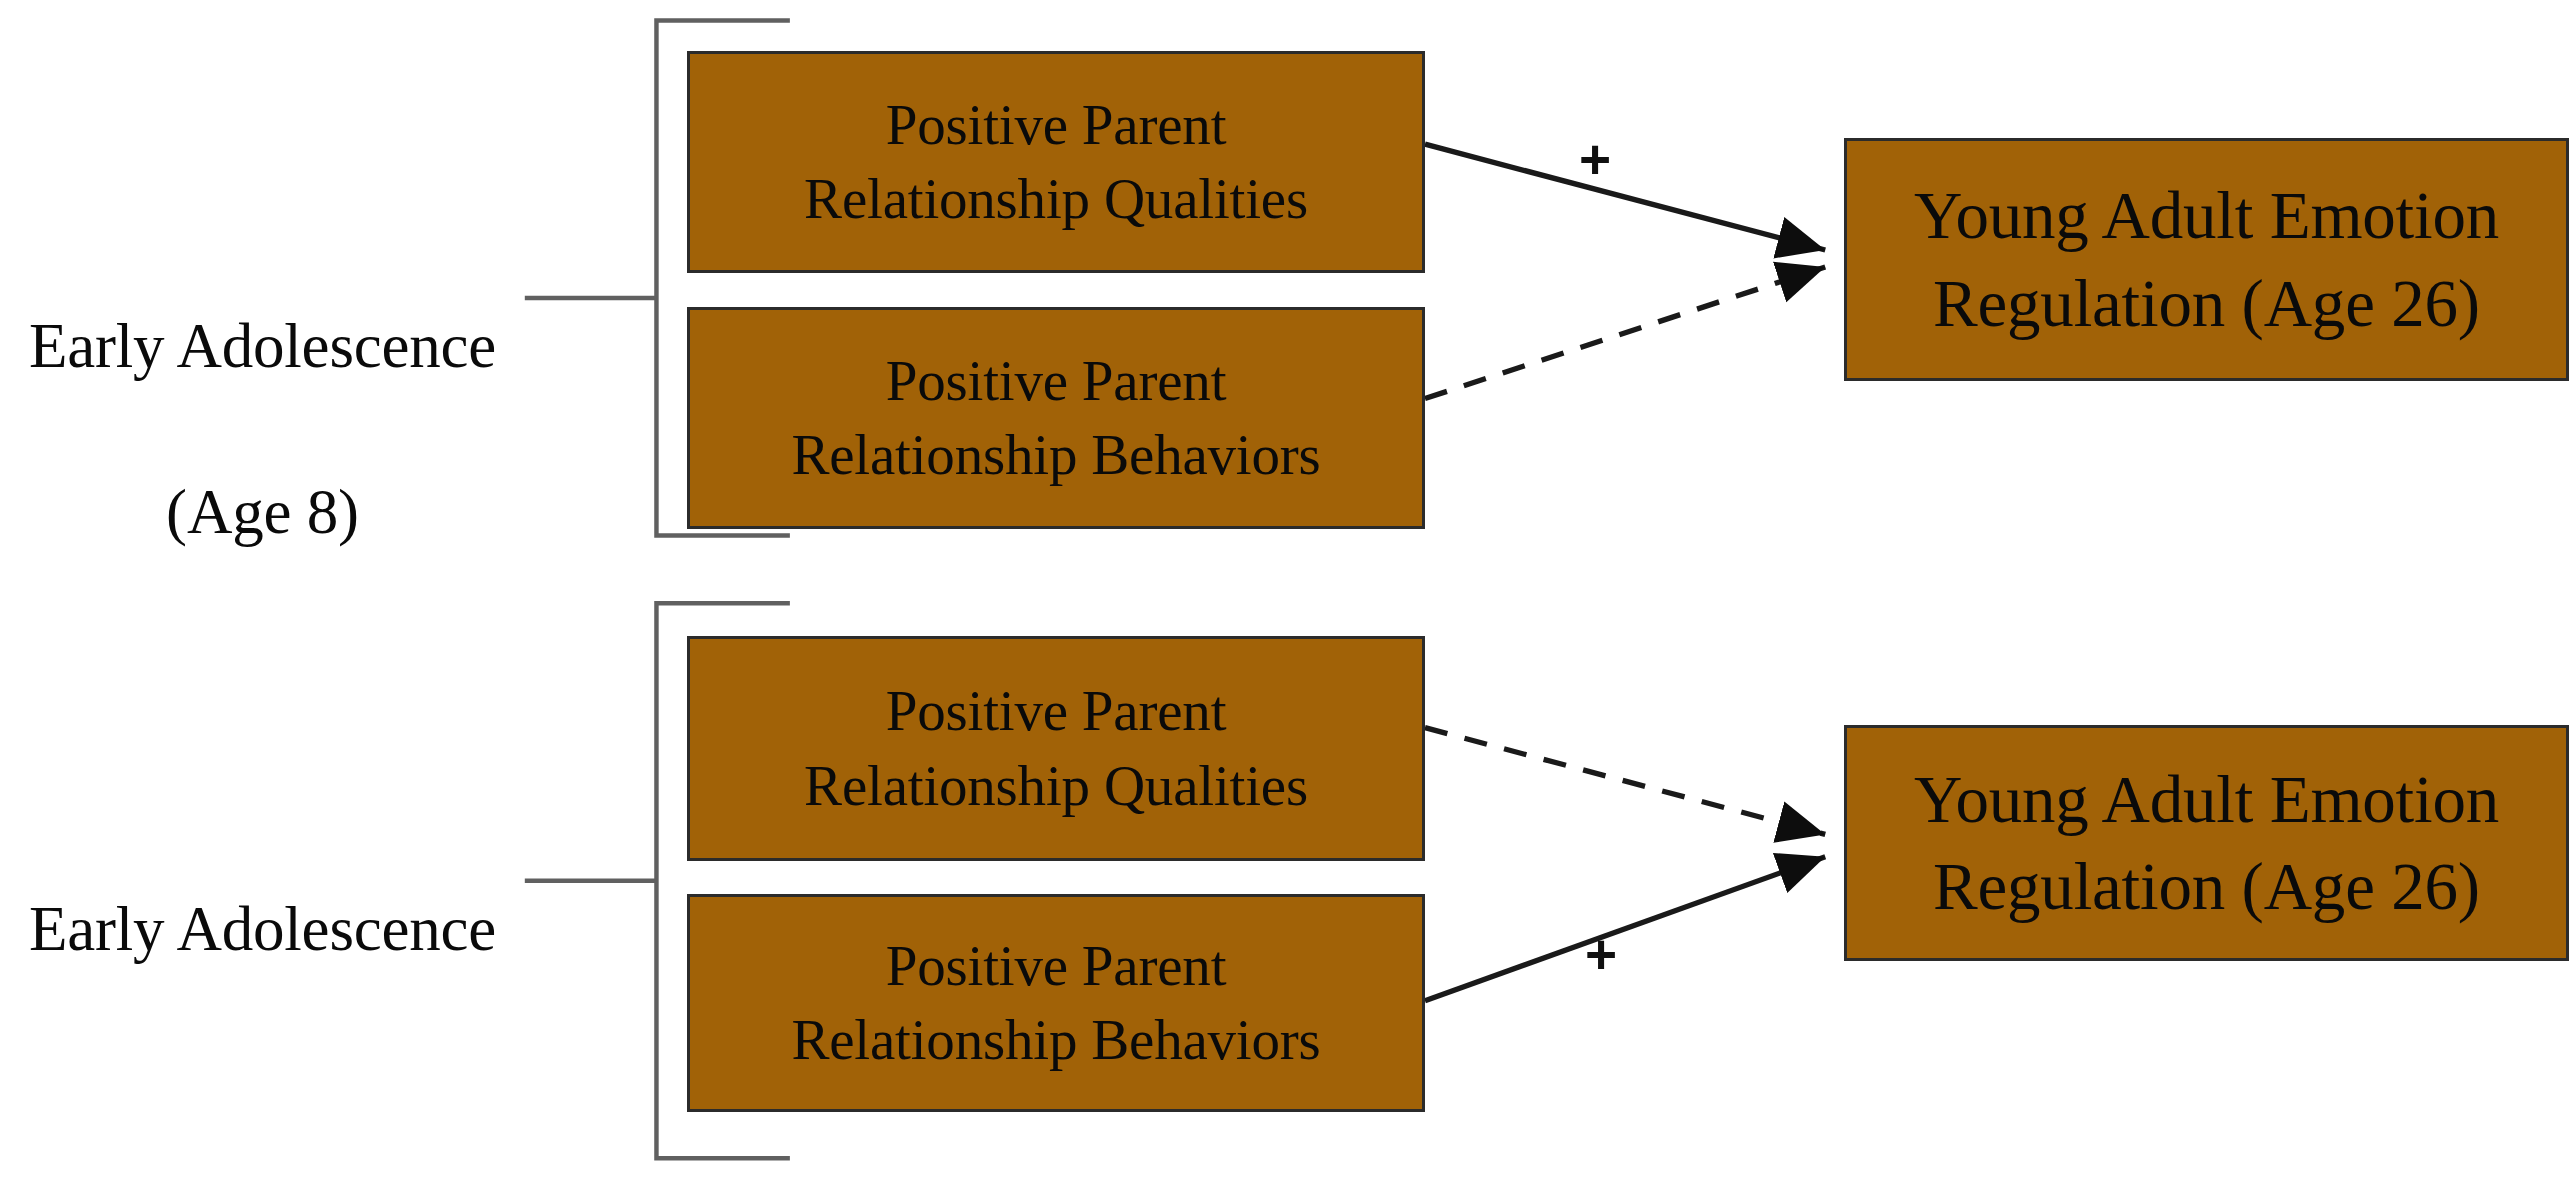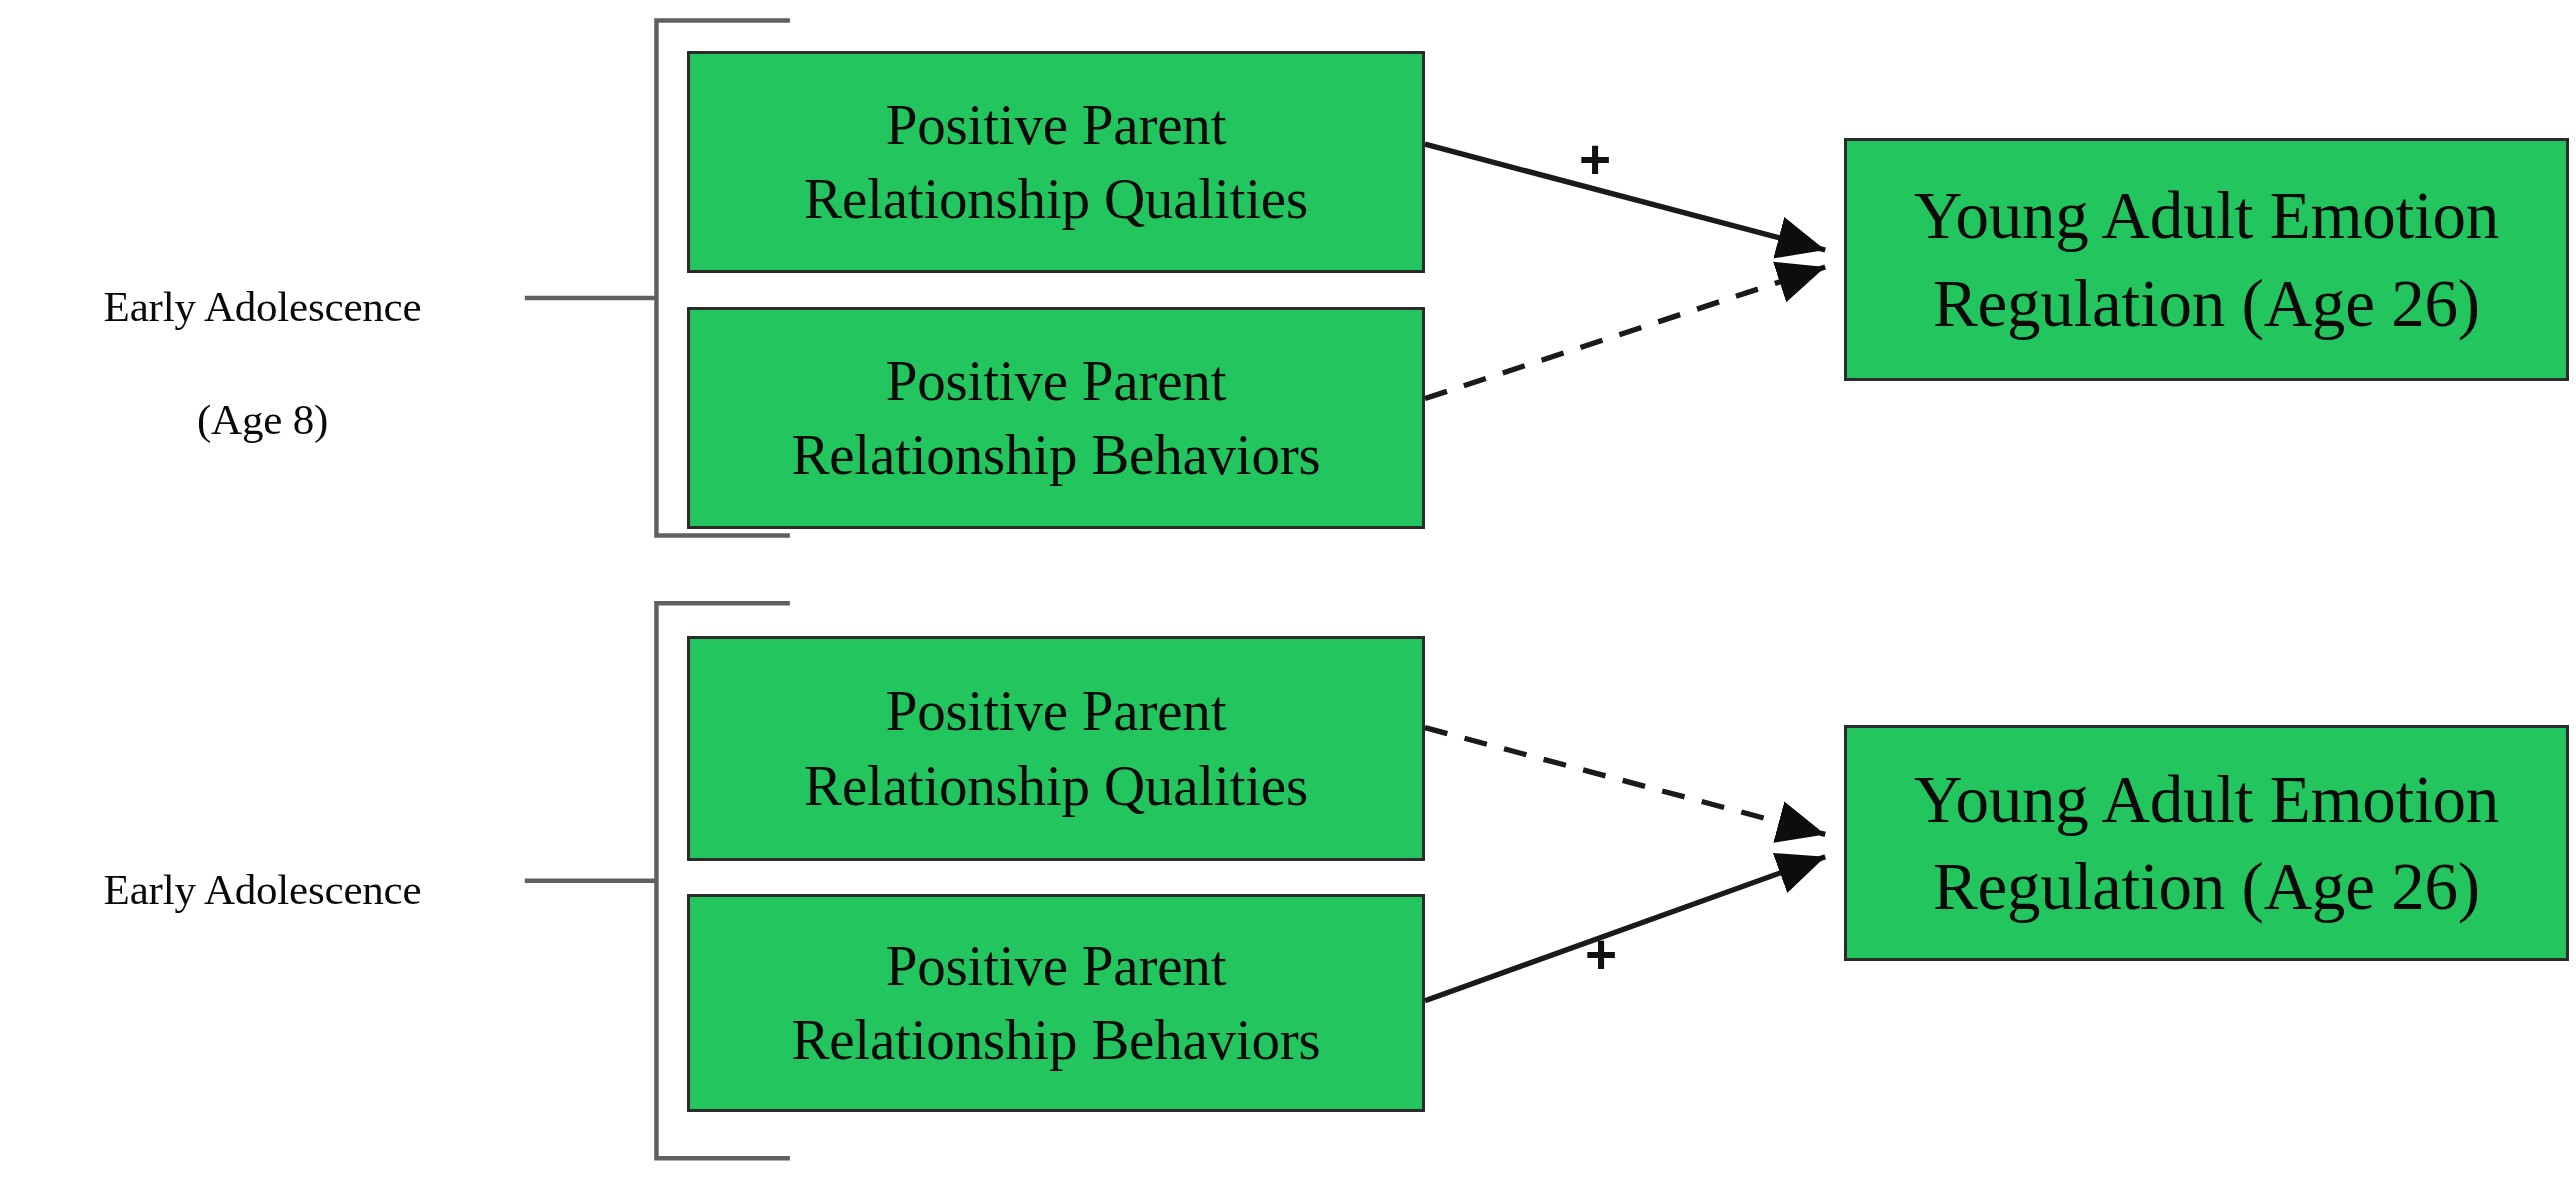"Positive Parent" .node-box { background: #22c55e -> #a16207 }
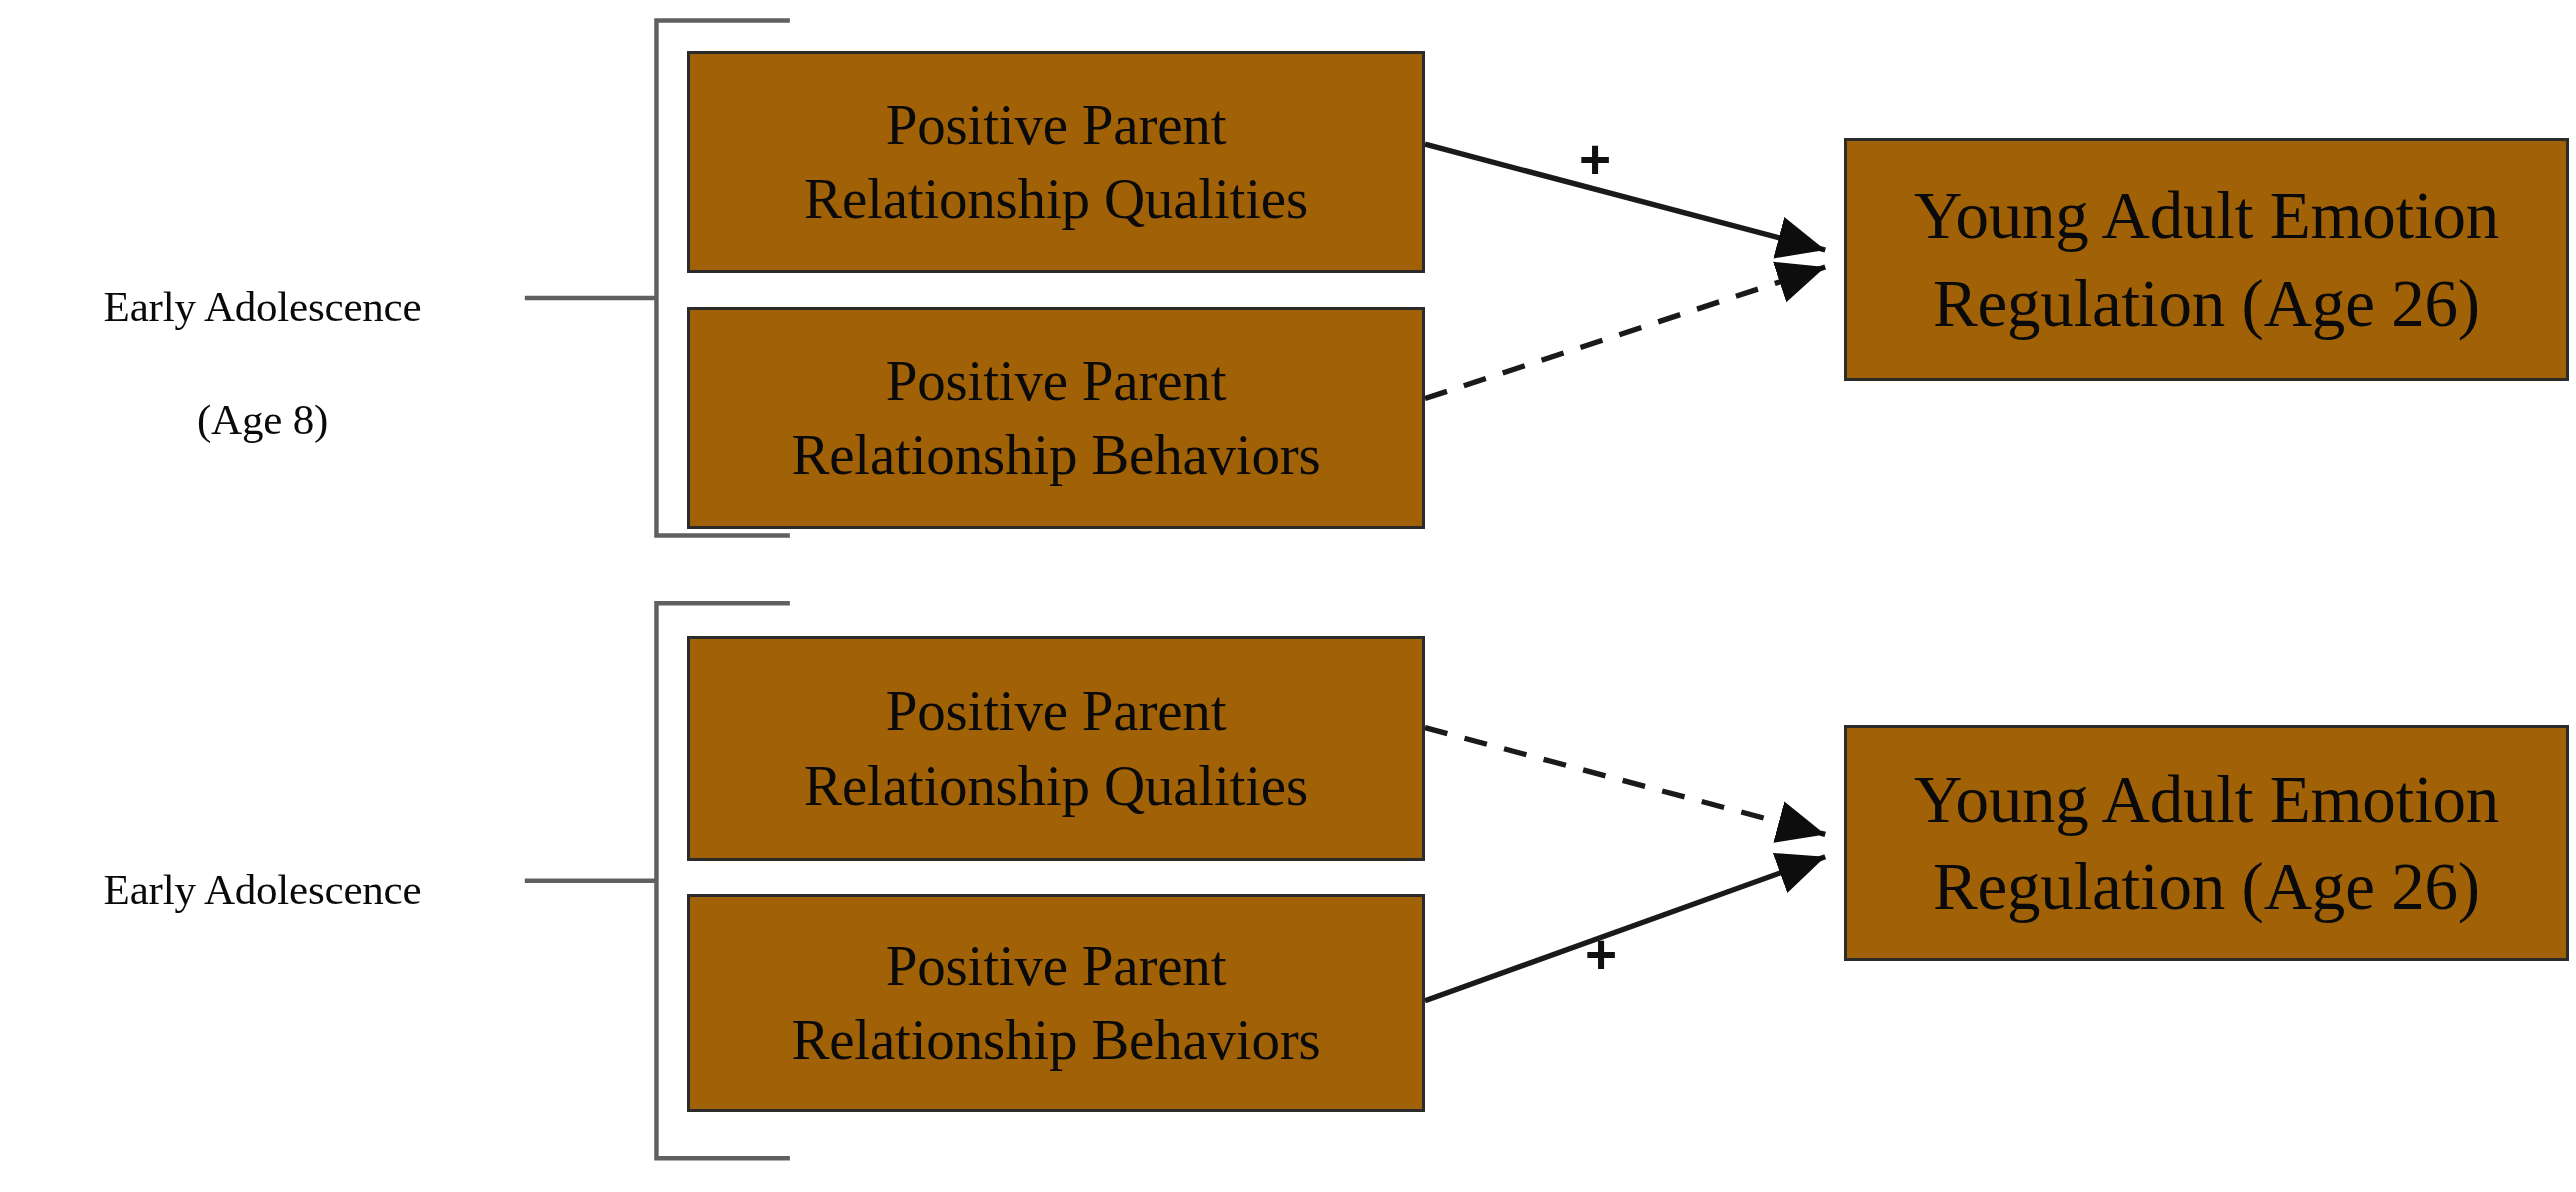"Early Adolescence" .side-label { font-size: 43px -> 63px }
